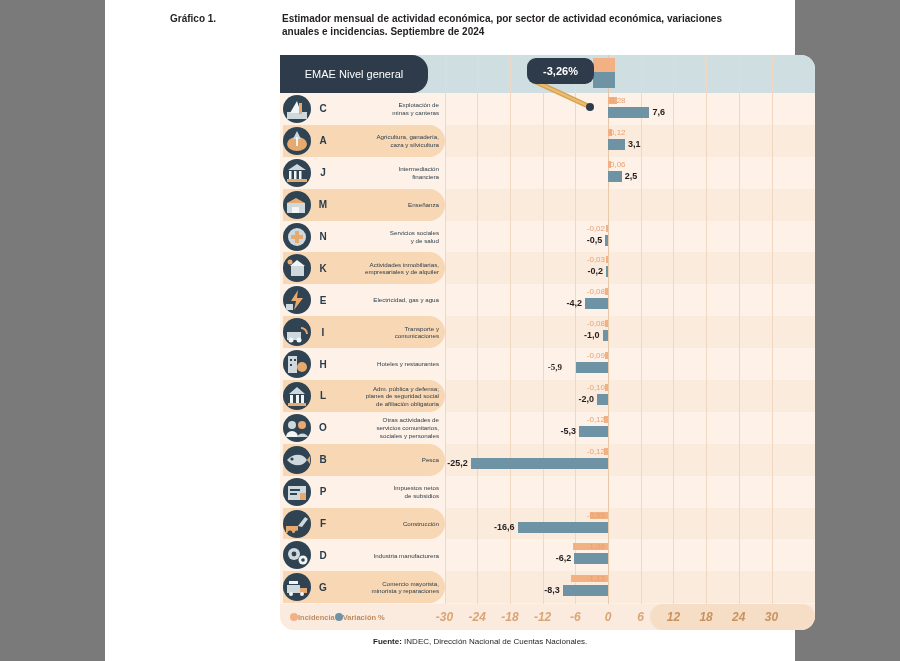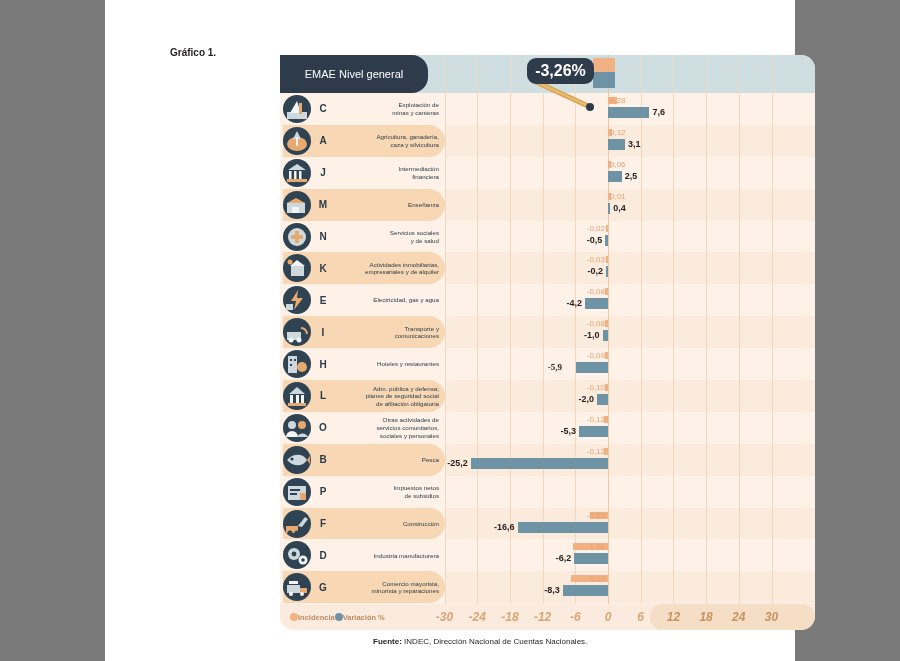"Gráfico 1." .title-row { margin-top: 34px -> none }
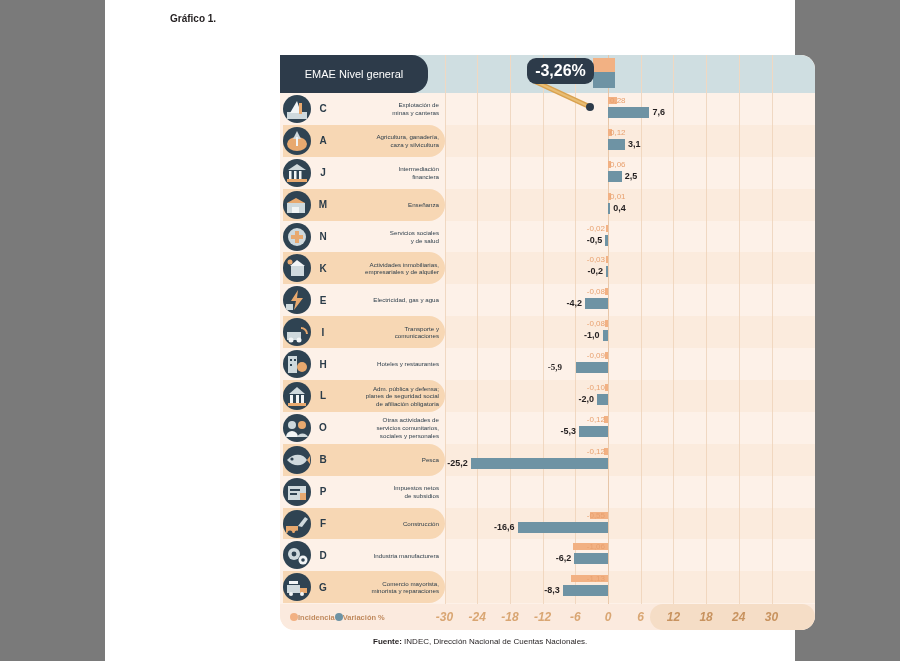"Estimador mensual de actividad" div.title-text { html: none -> <div>Estimador mensual de actividad económica, por sector de actividad económica, variaciones anuales e incidencias. Septiembre de 2024</div> }
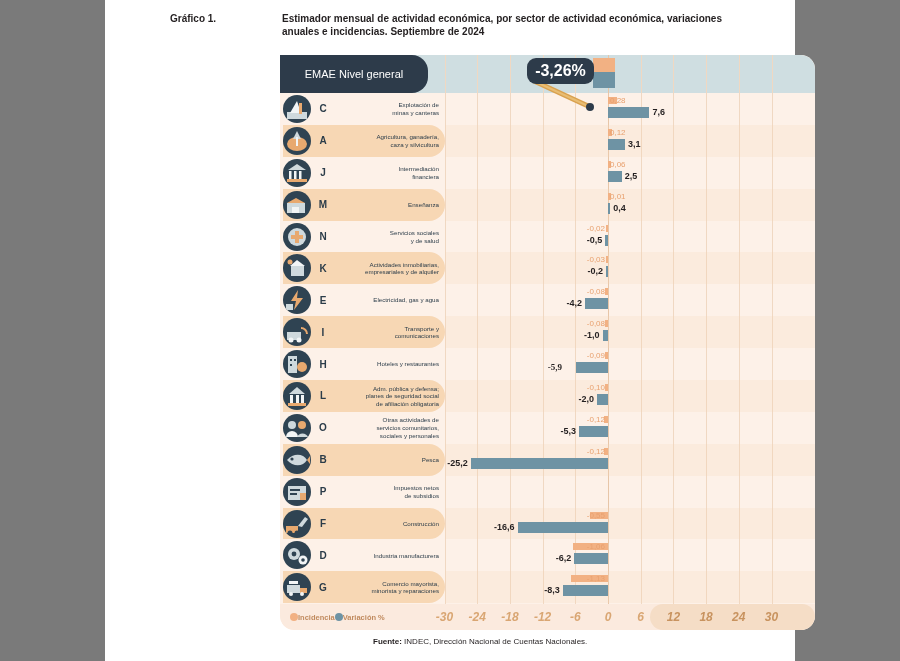"-3,26%" .callout span { font-size: 16px -> 11px }
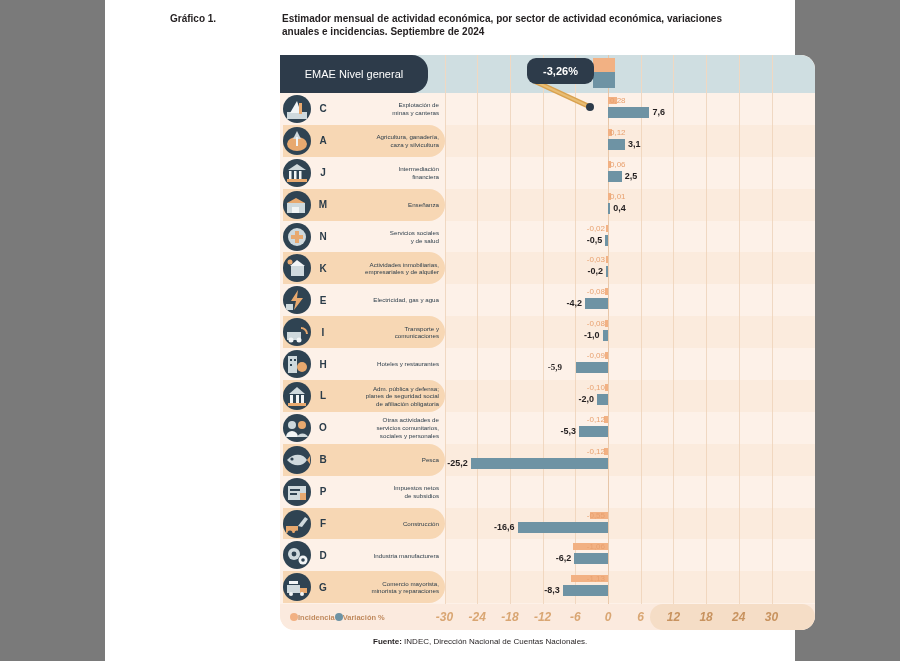"0,01" div.plot { html: <div> <div></div> <div></div> <div>0,01</div> <div>0,4</div> </div> -> none }
